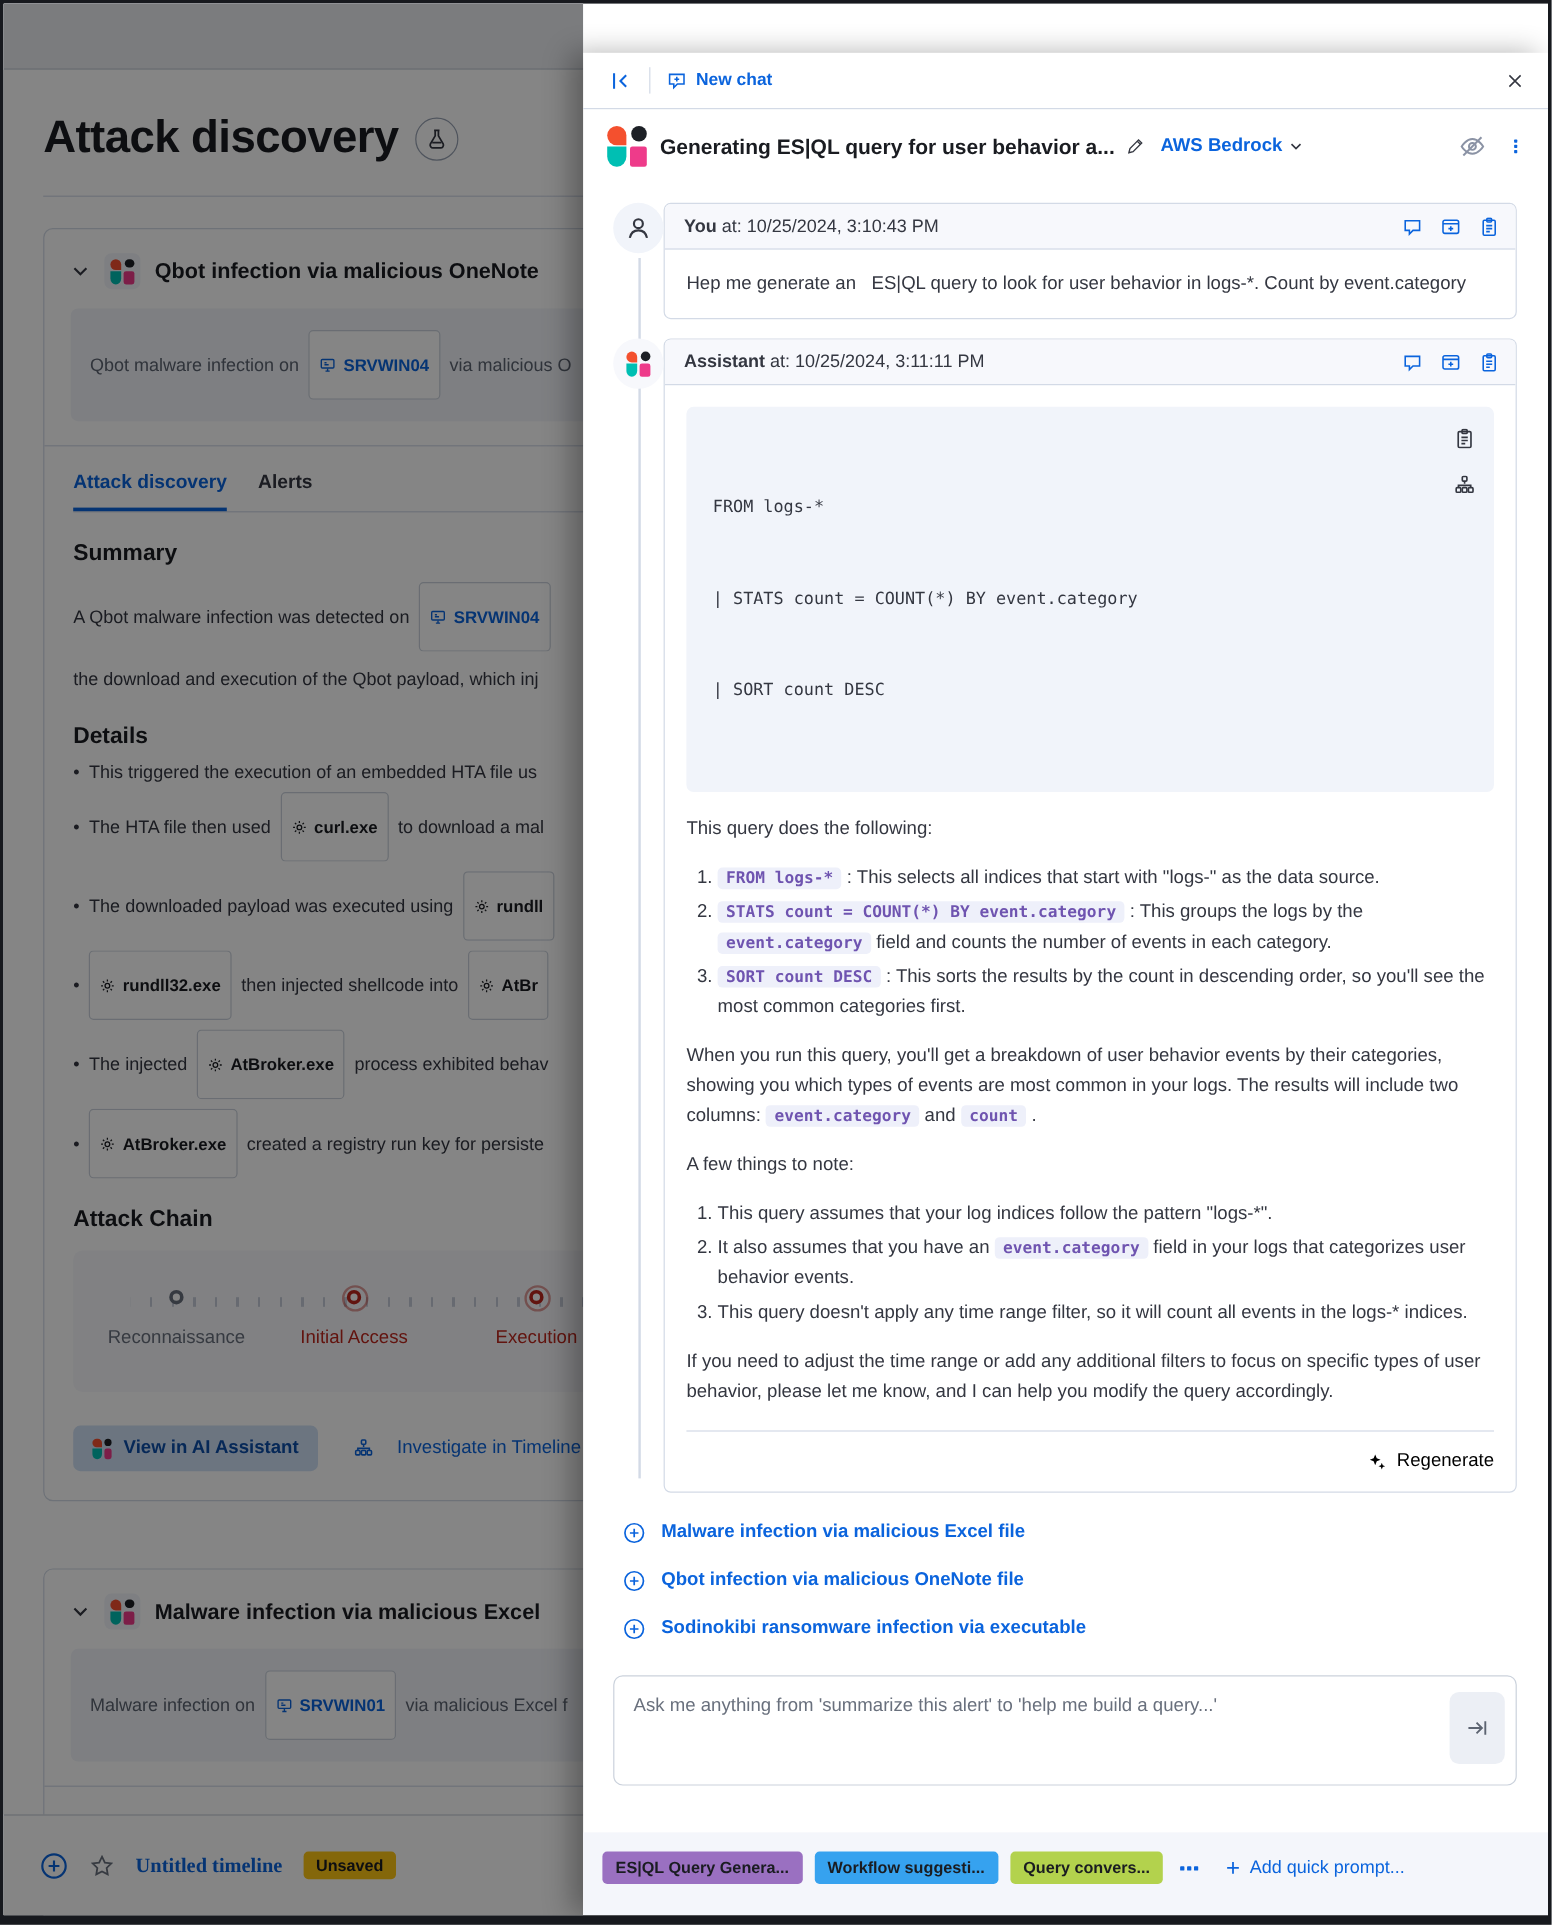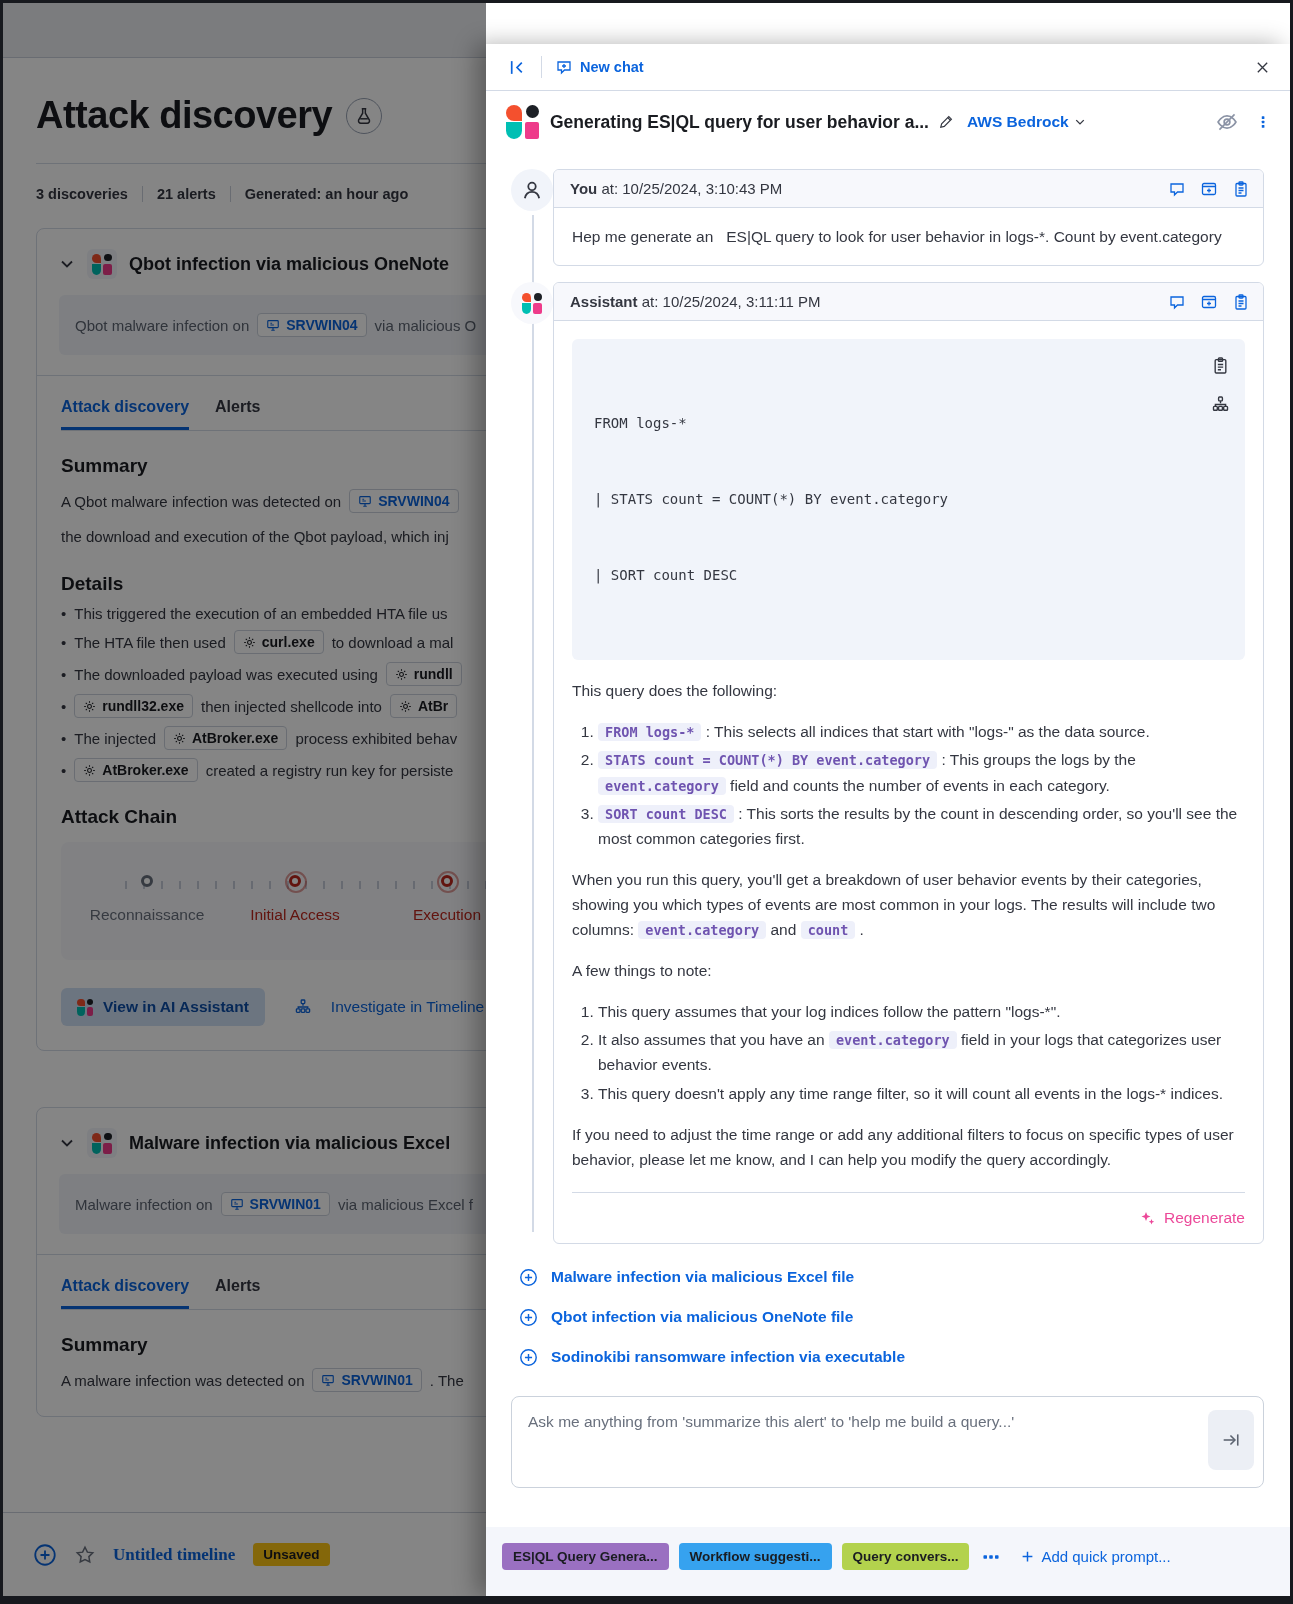"3 discoveries" div.stats { html: <div> <span>3 discoveries</span> <span></span> <span>21 alerts</span> <span></span> <span>Generated: an hour ago</span> </div> -> none }
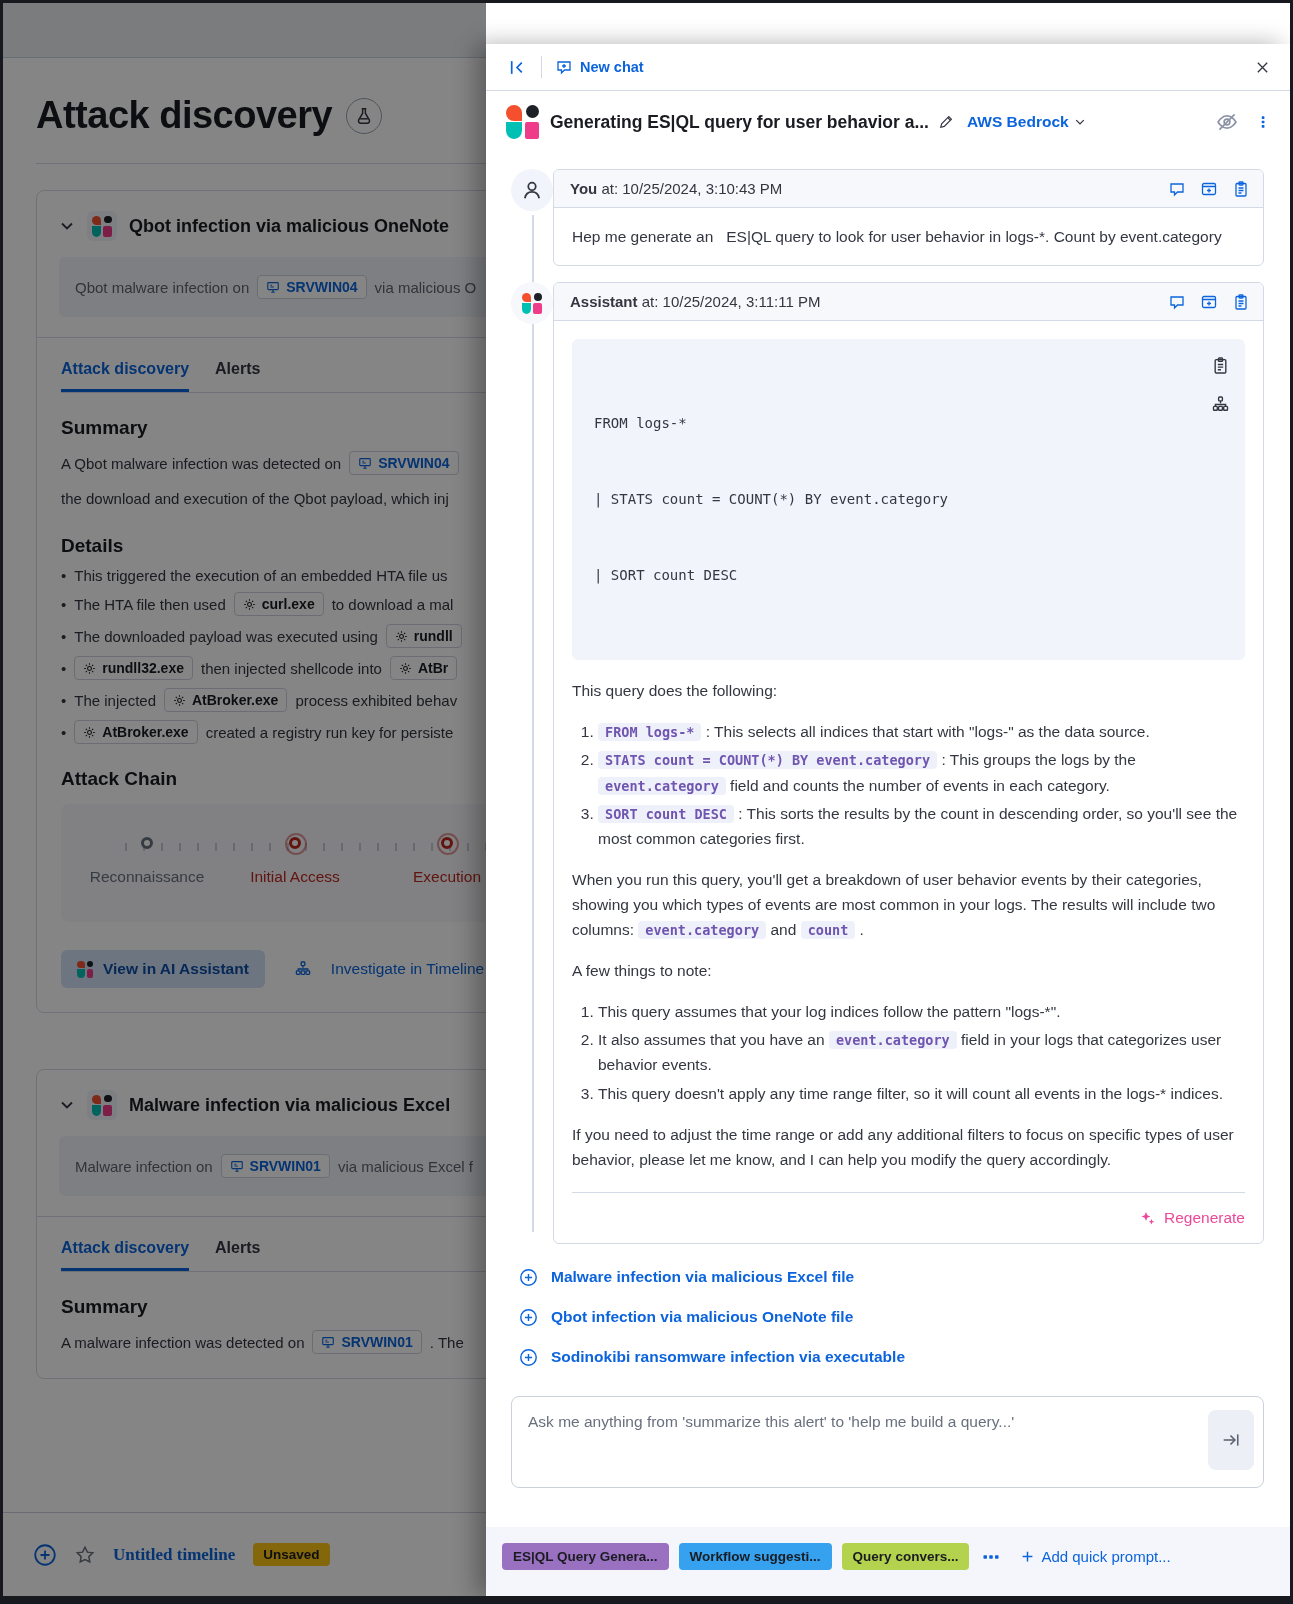"SRVWIN04" .chip { padding: 3px 8px -> 20px 8px }
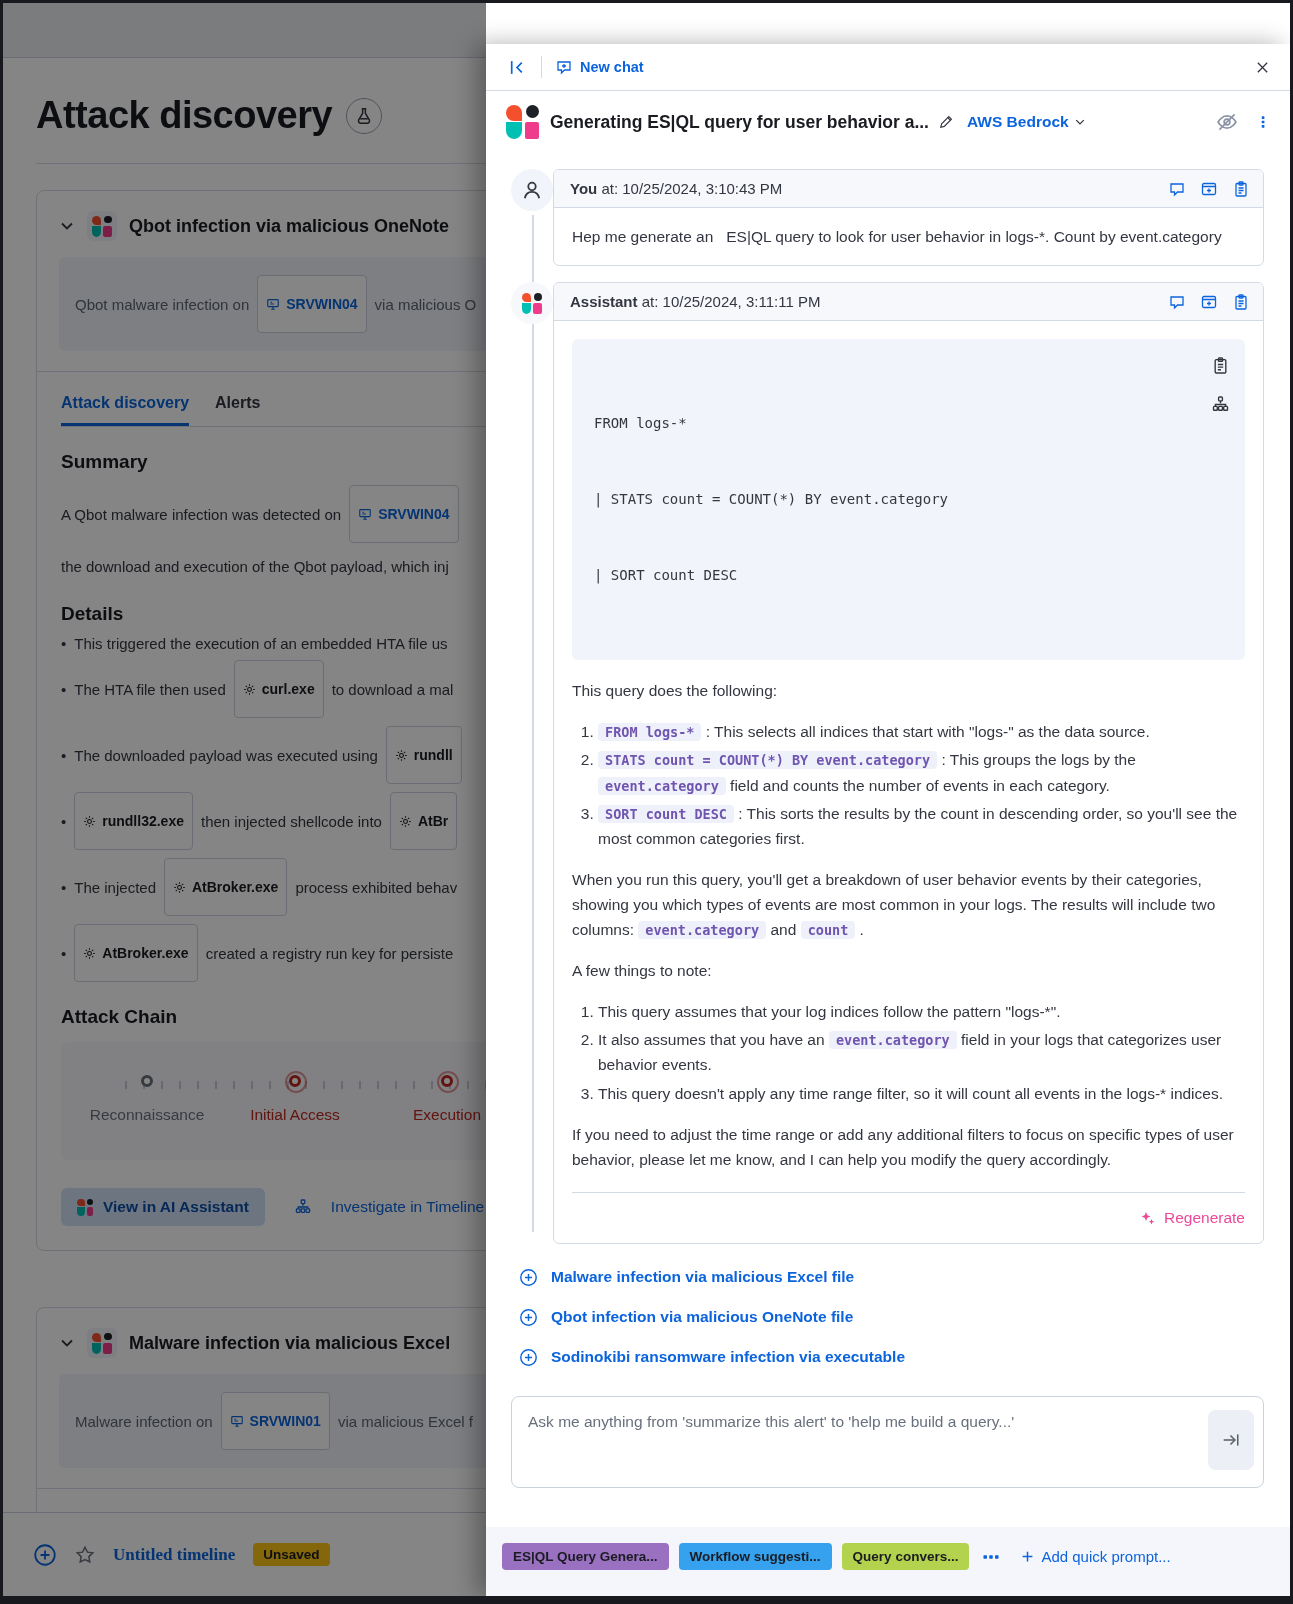"Regenerate" .regen { color: #ec4899 -> #000000 }
